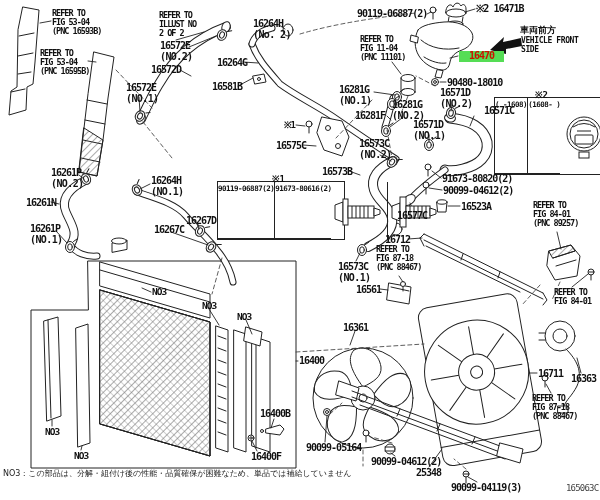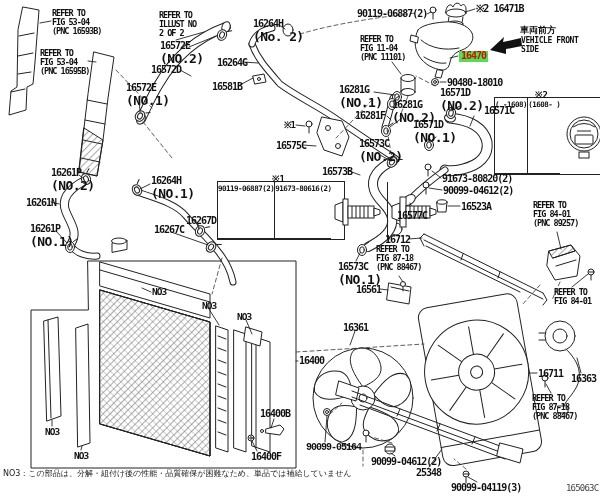"(No. 2)" .lbl .s2 { font-size: 13px -> 10px }
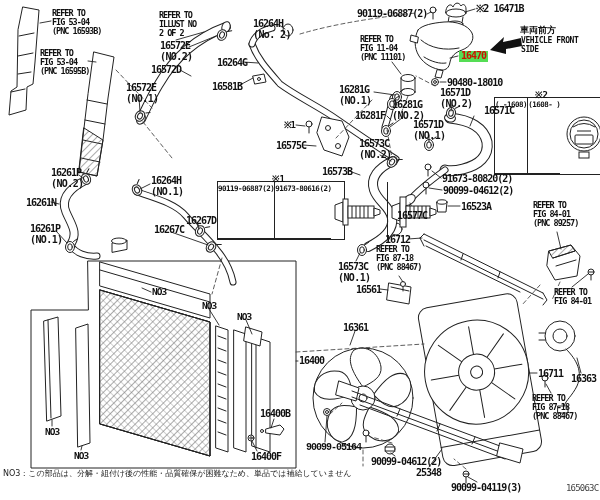"16470" .lbl.hl { padding: 0 2px -> 0 10px }
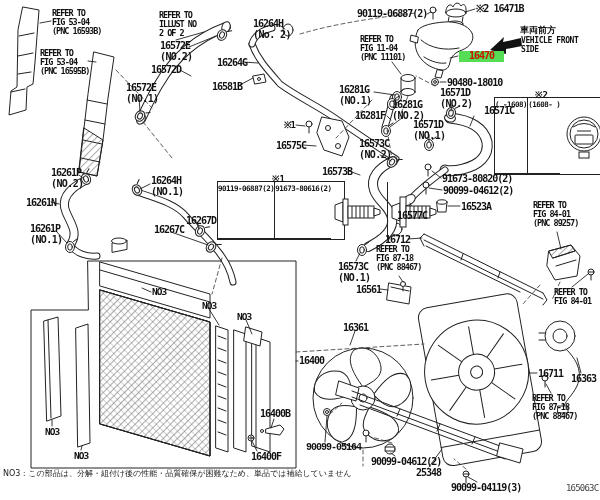"90099-05164" div.lbl { font-family: Liberation Mono, monospace -> none }
